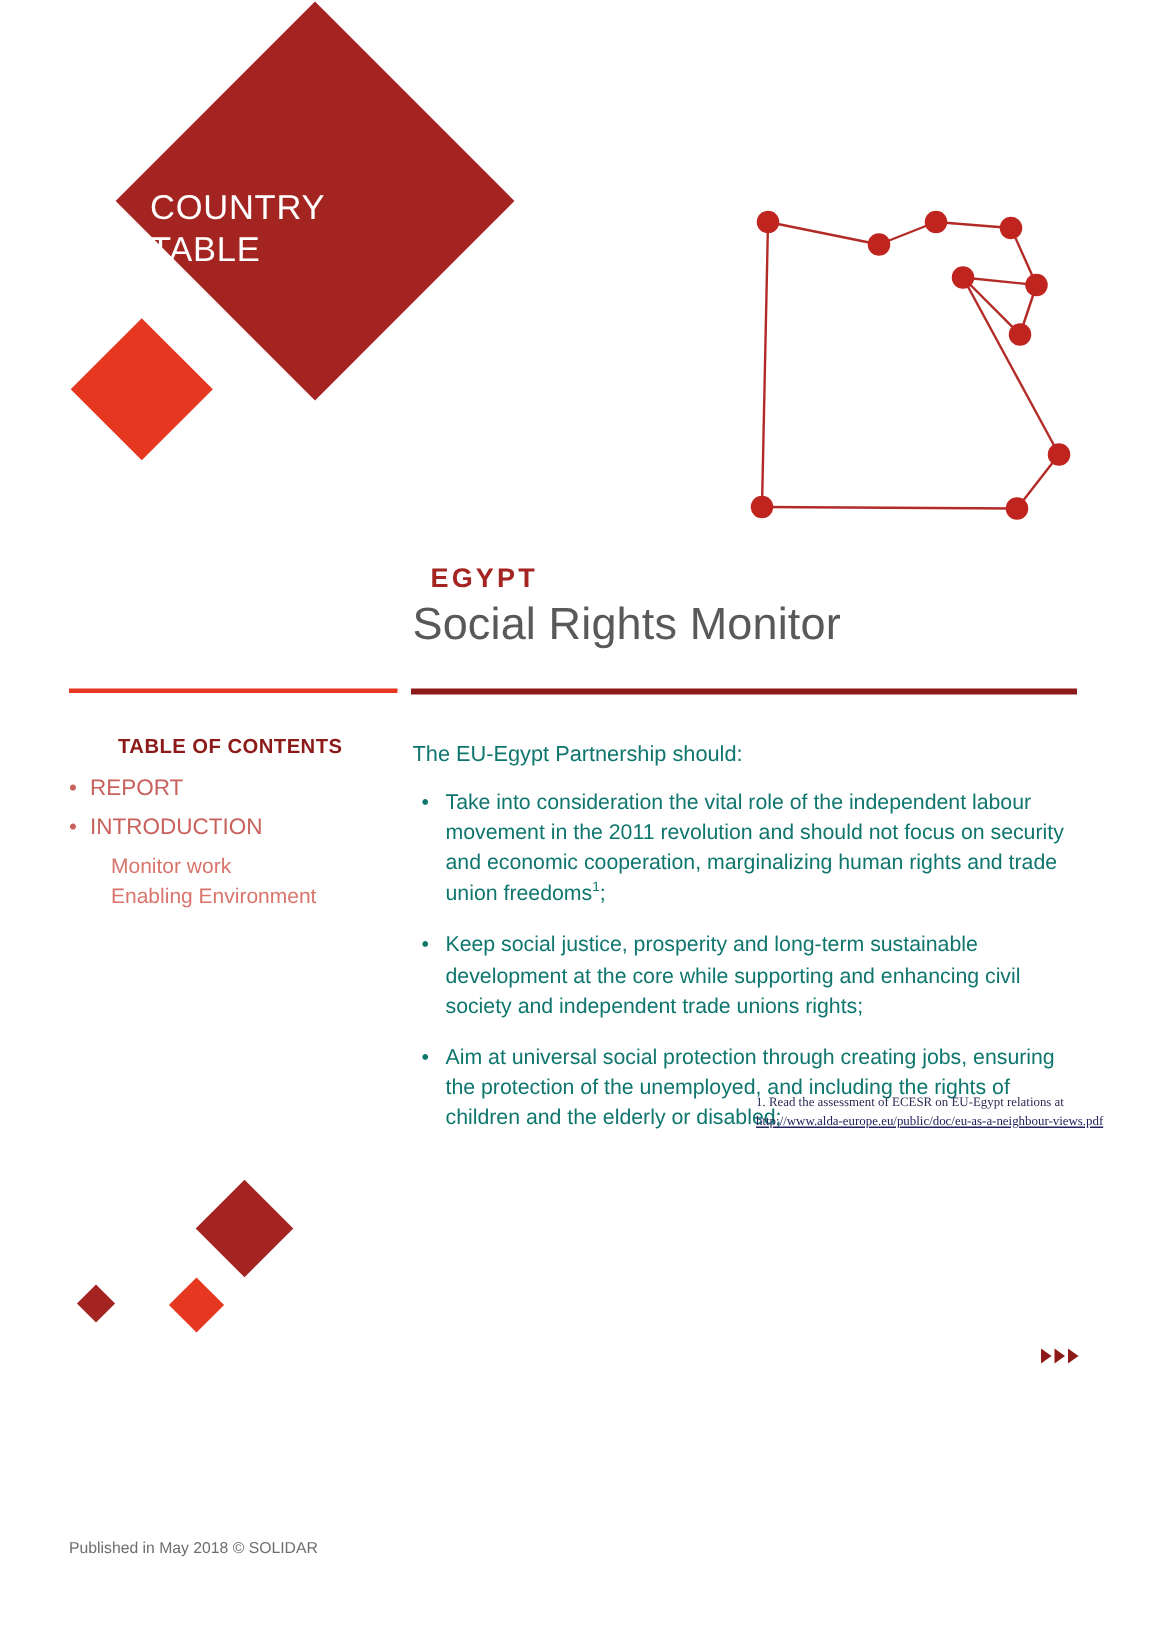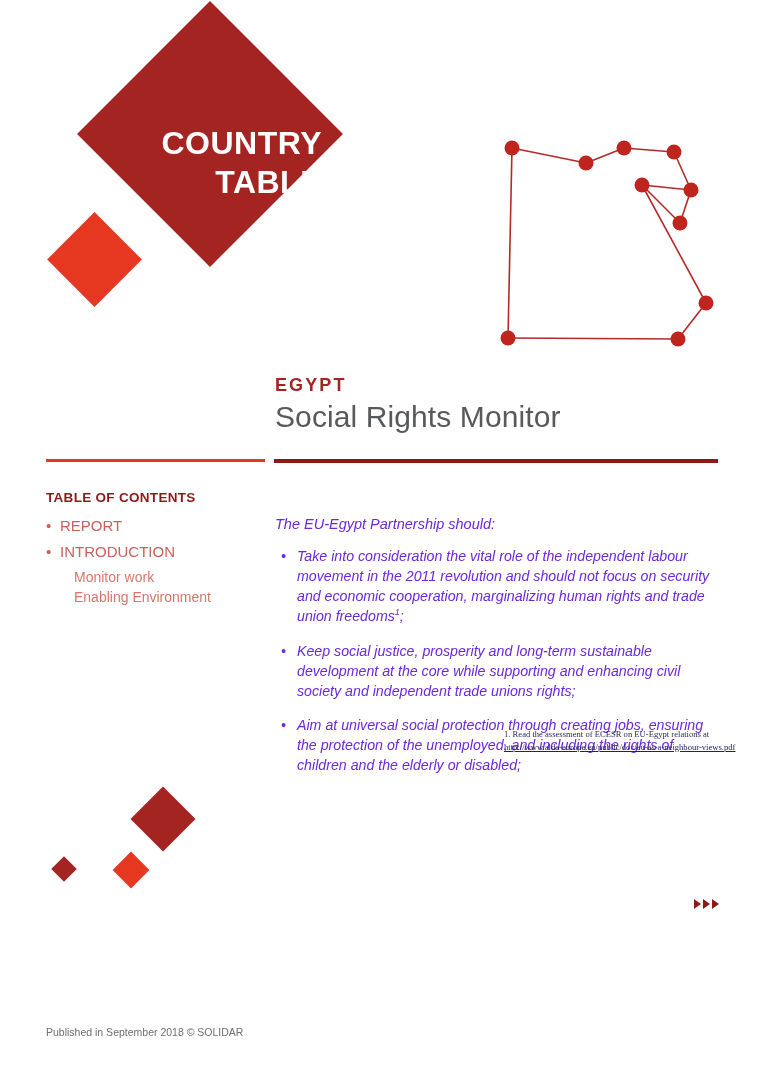"COUNTRY" .badge-text { font-size: 32px -> 23px; font-weight: bold -> normal; text-align: right -> left }
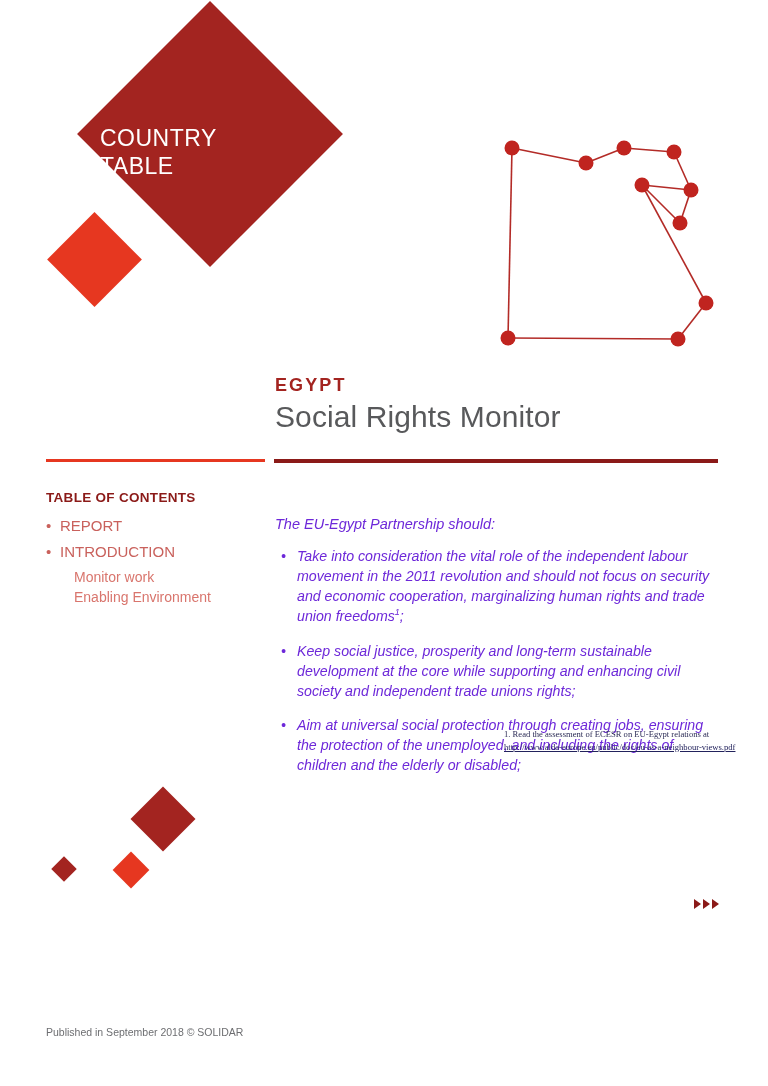"EGYPT" .kicker { margin: 0 0 4px 0 -> 0 0 4px 12px }
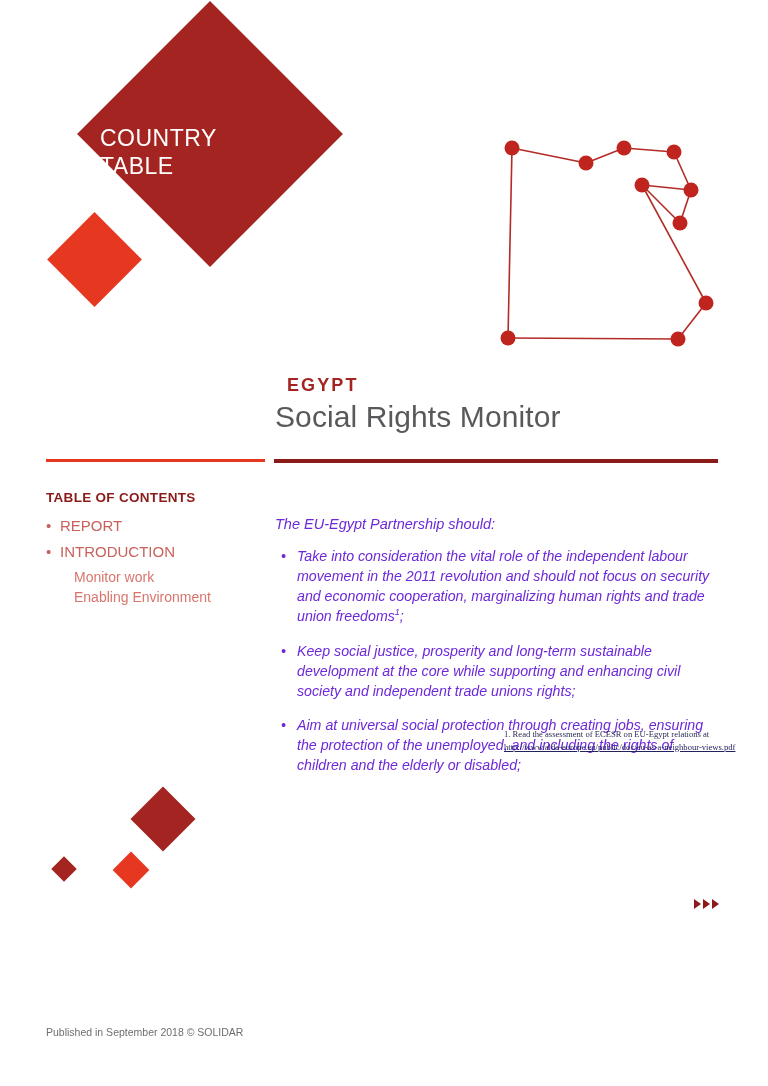"TABLE OF CONTENTS" .toc-heading { text-align: none -> center }
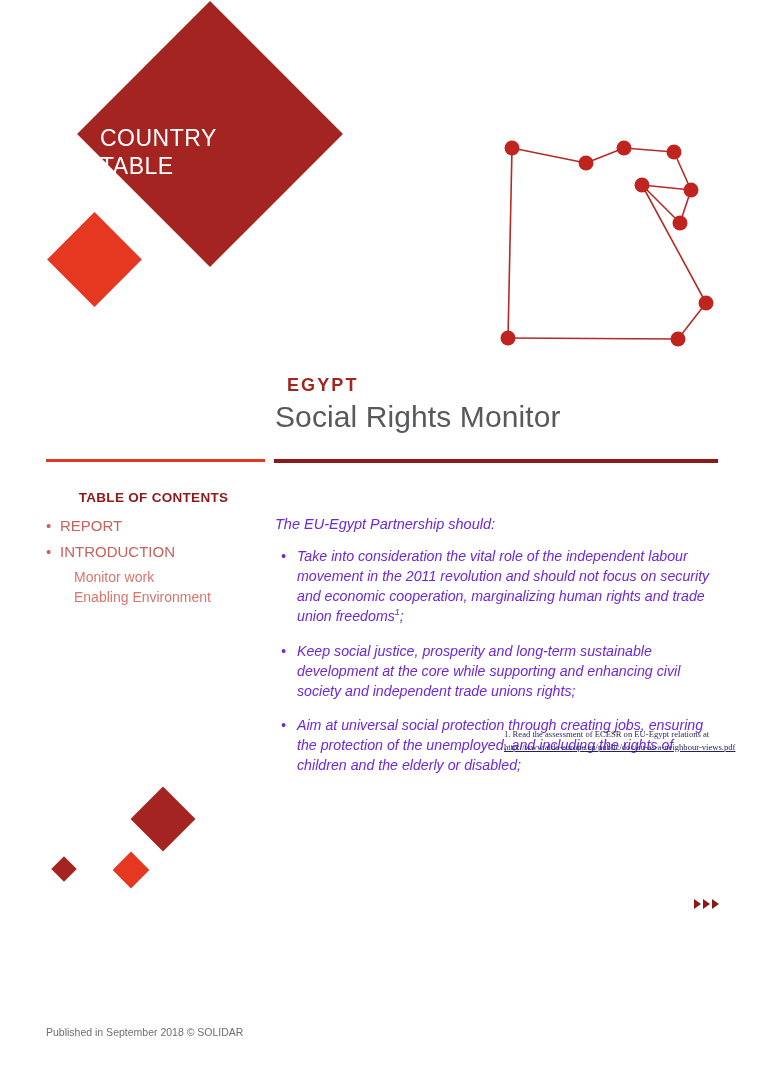"The EU-Egypt Partnership should:" .body-copy { color: #6d28d9 -> #0f766e; font-style: italic -> none; top: 516px -> 495px }
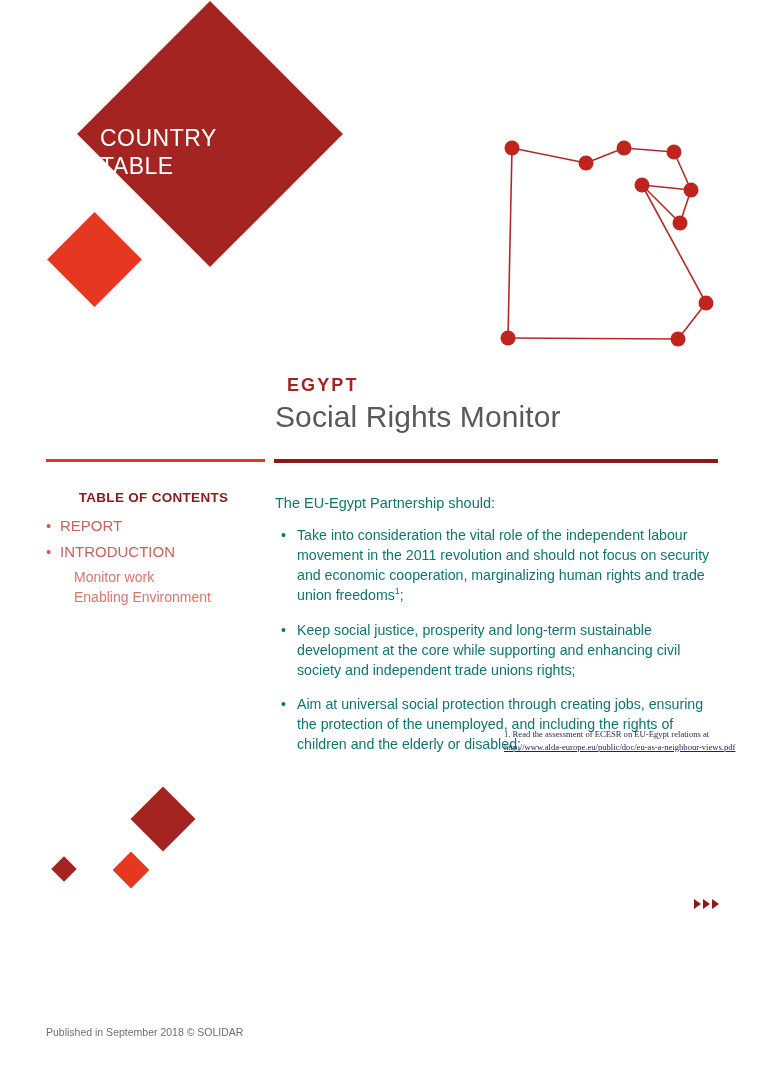"Published in September 2018 ©" div.pub-note { text: September -> May }
